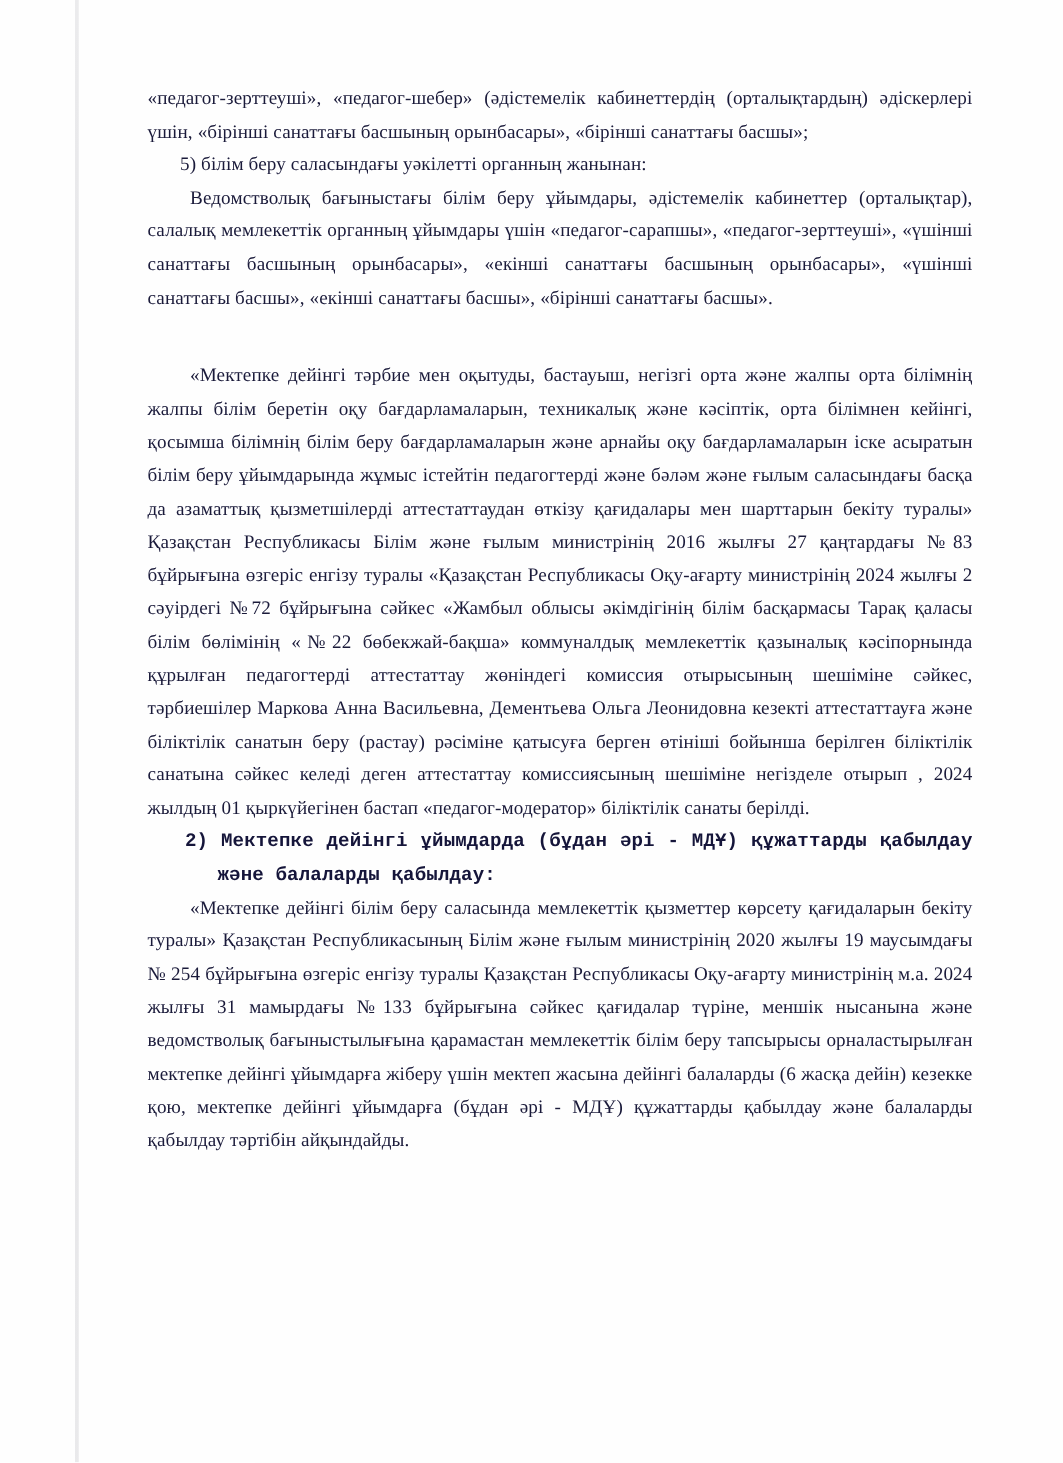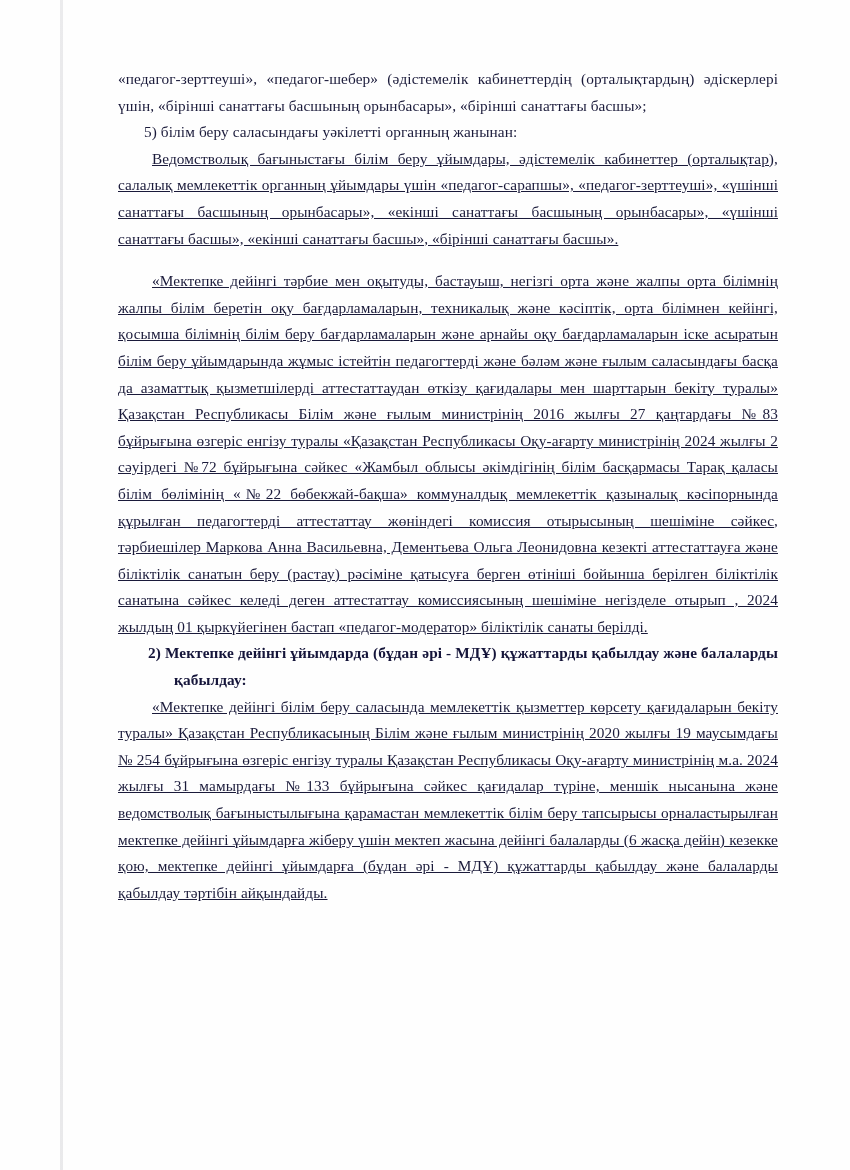"Ведомстволық бағыныстағы білім беру" .indent { text-decoration: underline -> none }
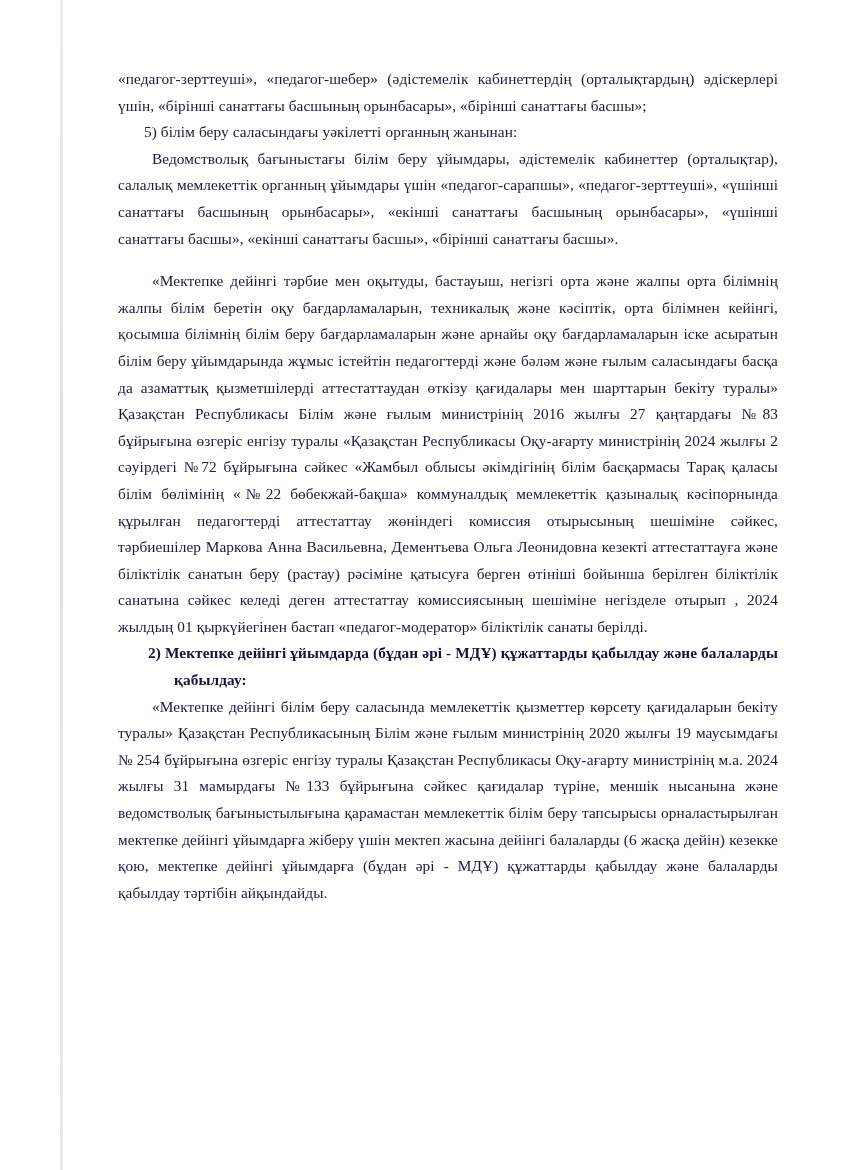"«Мектепке дейінгі тәрбие мен оқытуды," .gap-lg { margin-top: 16px -> 36px }
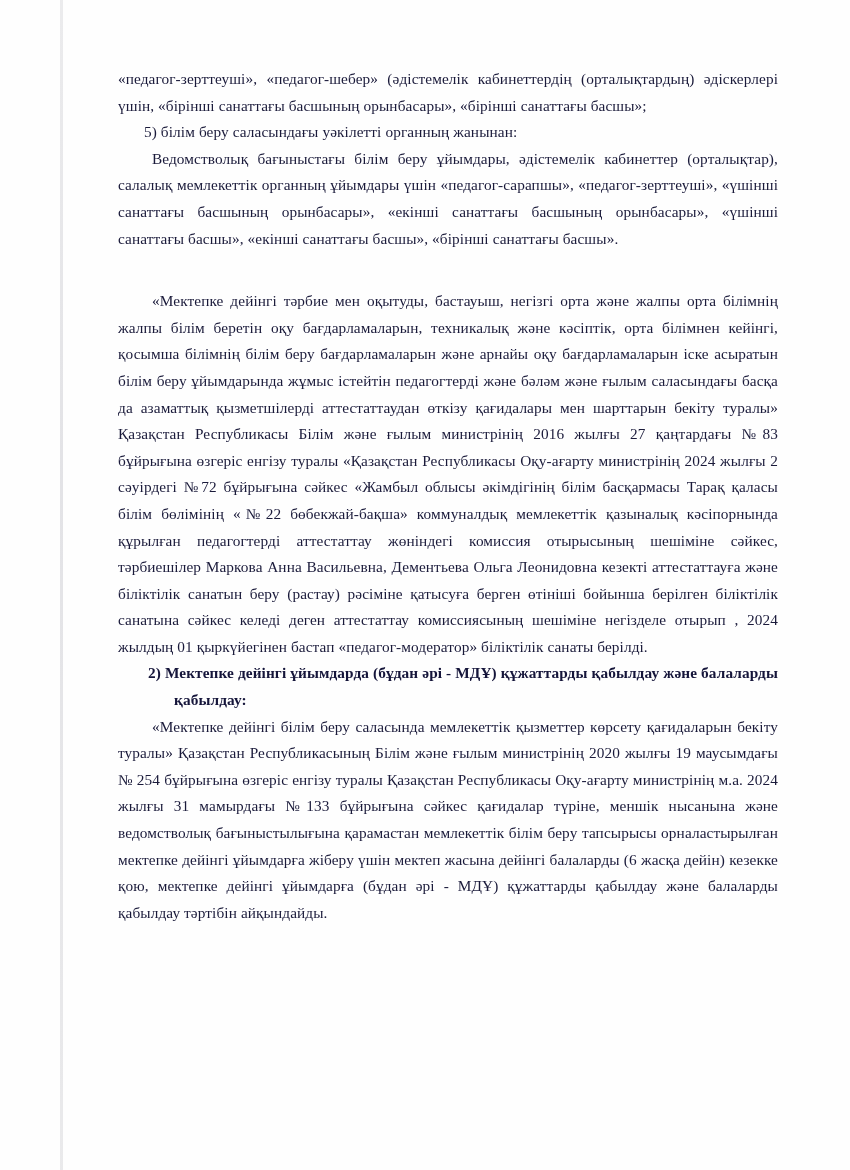"2) Мектепке дейінгі ұйымдарда (бұдан" .hdr { font-family: none -> Liberation Mono, monospace }
